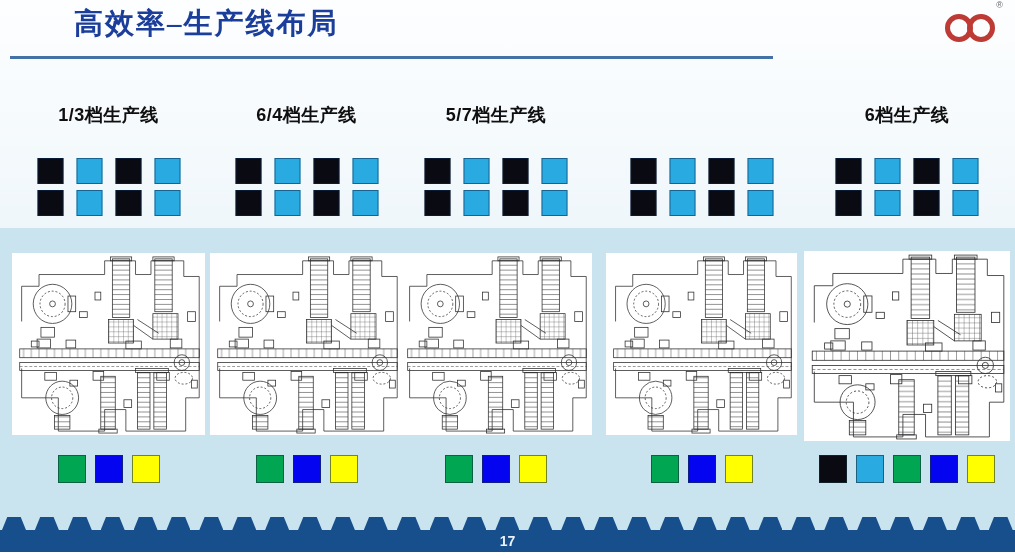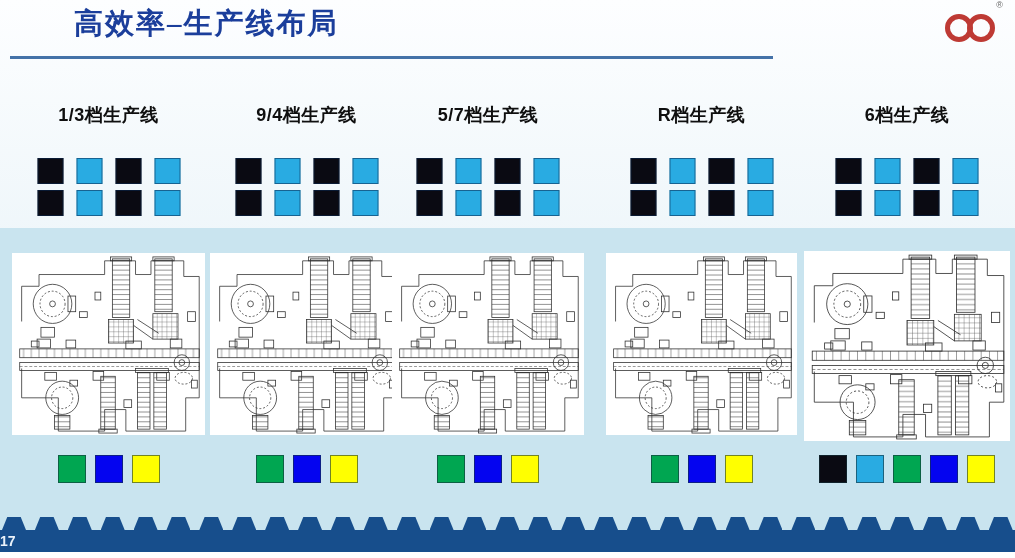"9/4档生产线" div.col-label { text: 9/4 -> 6/4 }
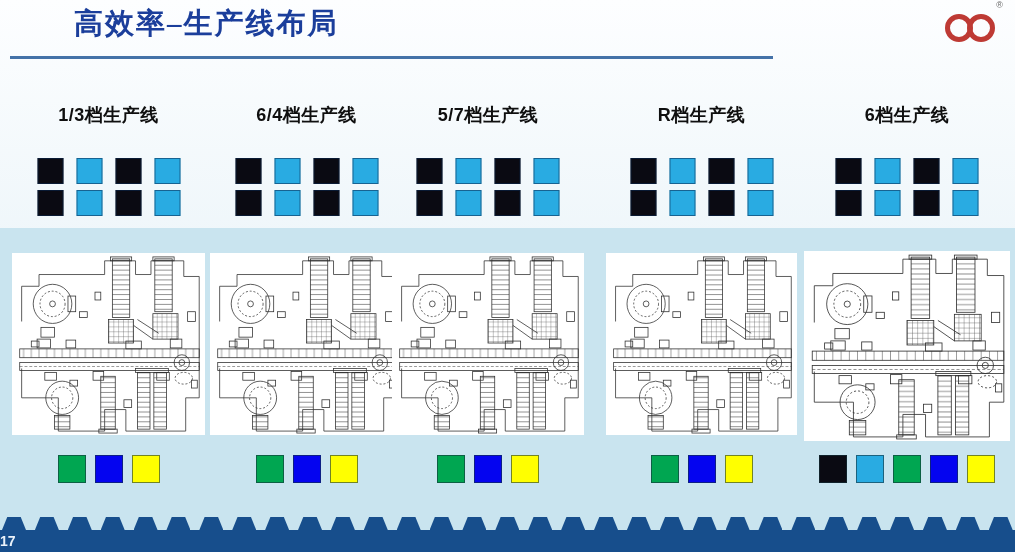"5/7档生产线" div.column { left: 392px -> 400px }
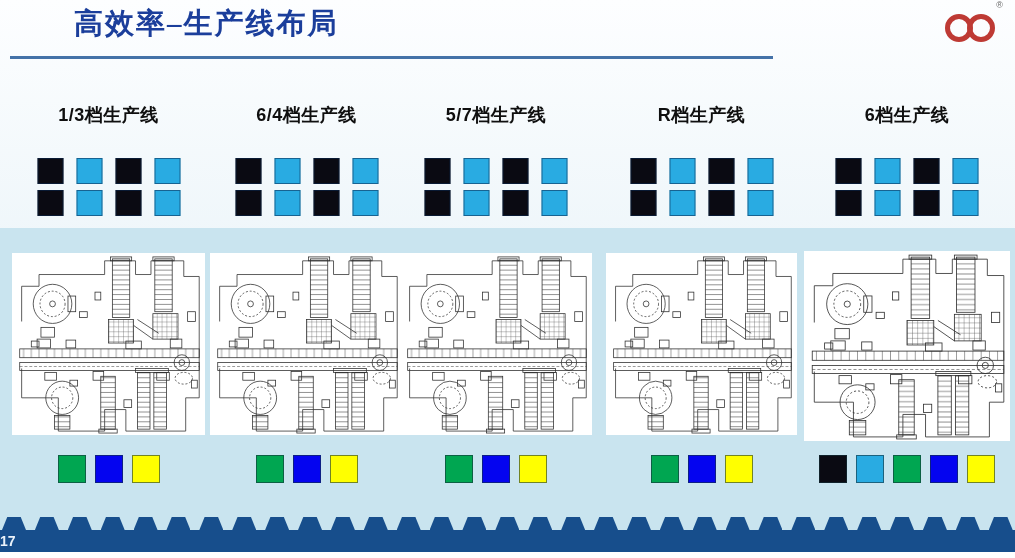"R档生产线" div.col-label { html: <div>R档生产线</div> -> none }
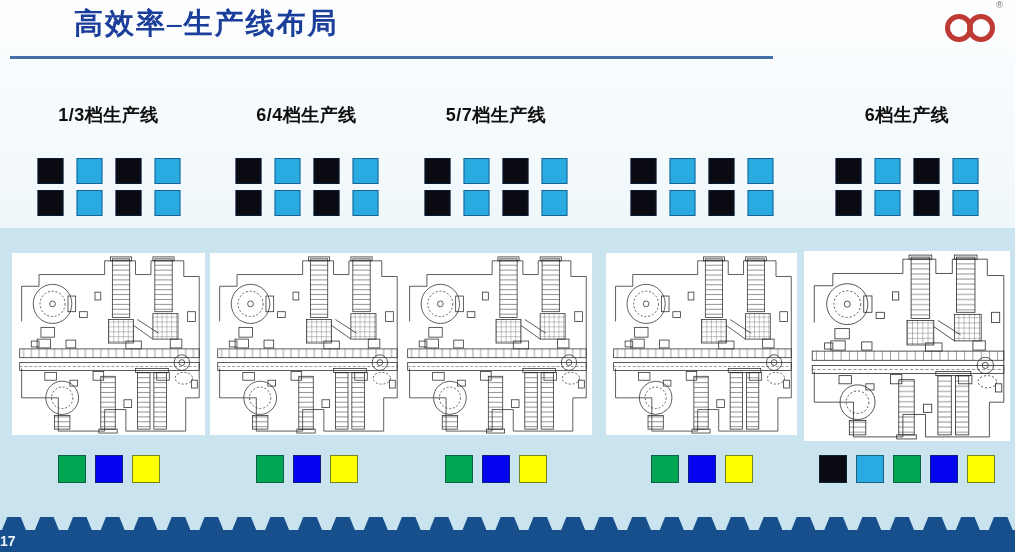"17" .bottom-bar { justify-content: flex-start -> center }
